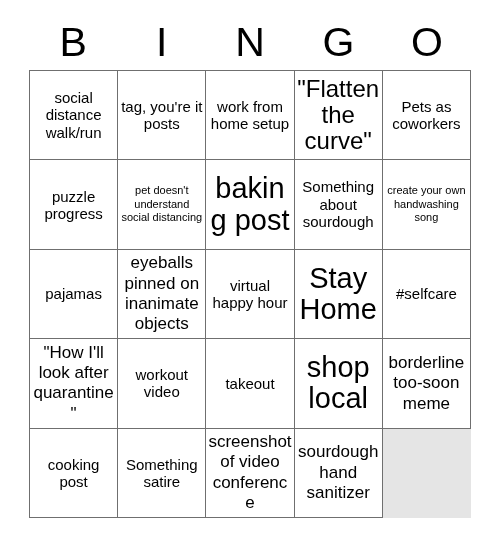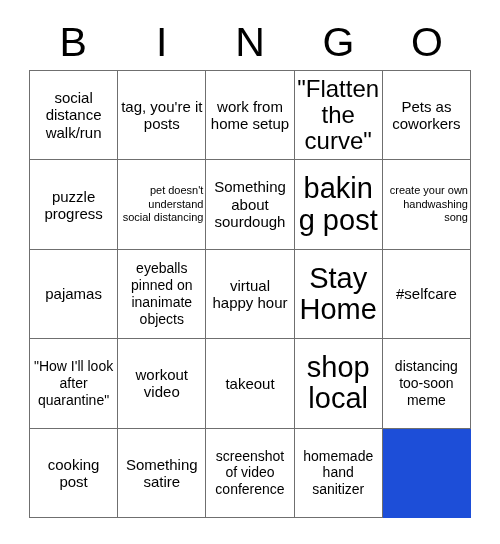"social distance walk/run" #grid { background: #1d4ed8 -> #e5e5e5 }
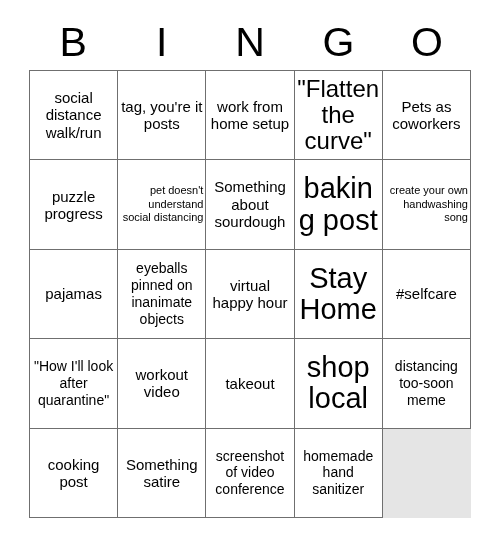"pet doesn't understand social distancing" .fs-xs > span { text-align: right -> none }
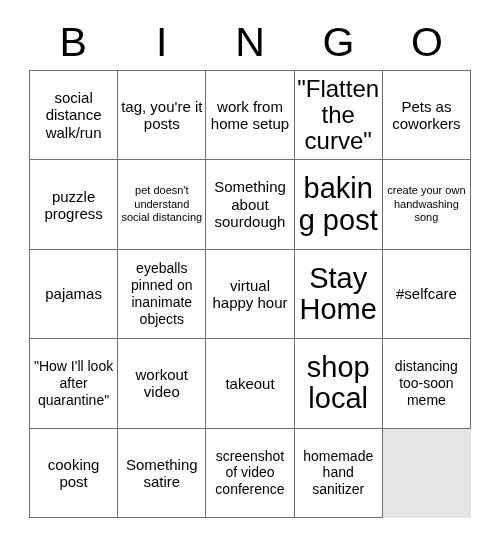"Something about sourdough" div.cell { order: before "baking post" -> after "baking post" }
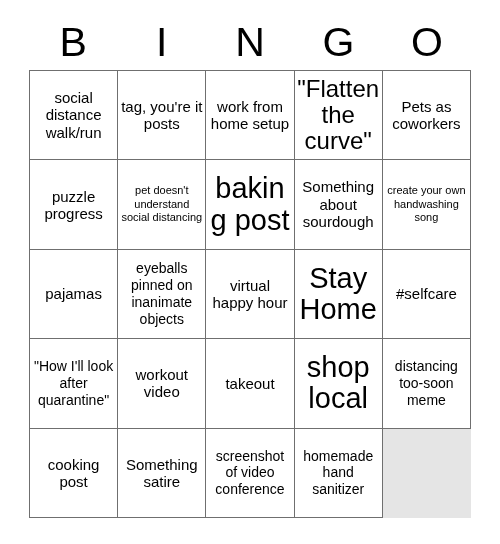"eyeballs pinned on inanimate objects" .fs-s > span { font-size: 14px -> 17px }
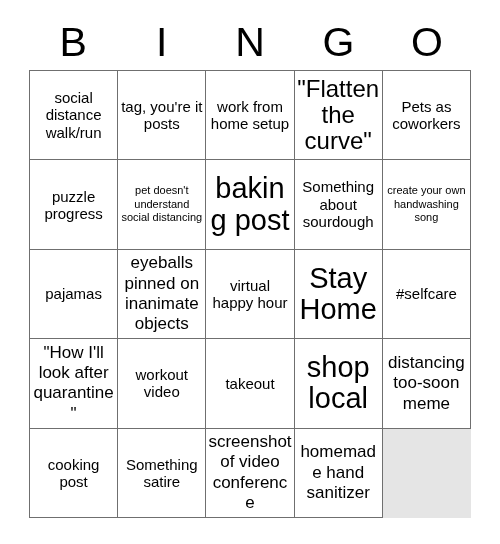"distancing too-soon meme" span { text: distancing -> borderline }
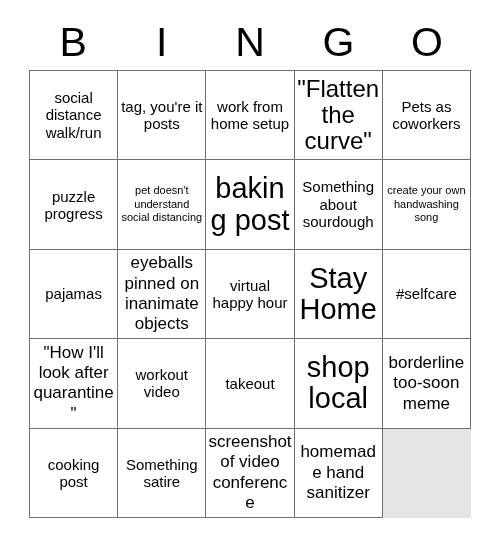"homemade hand sanitizer" span { text: homemade -> sourdough }
